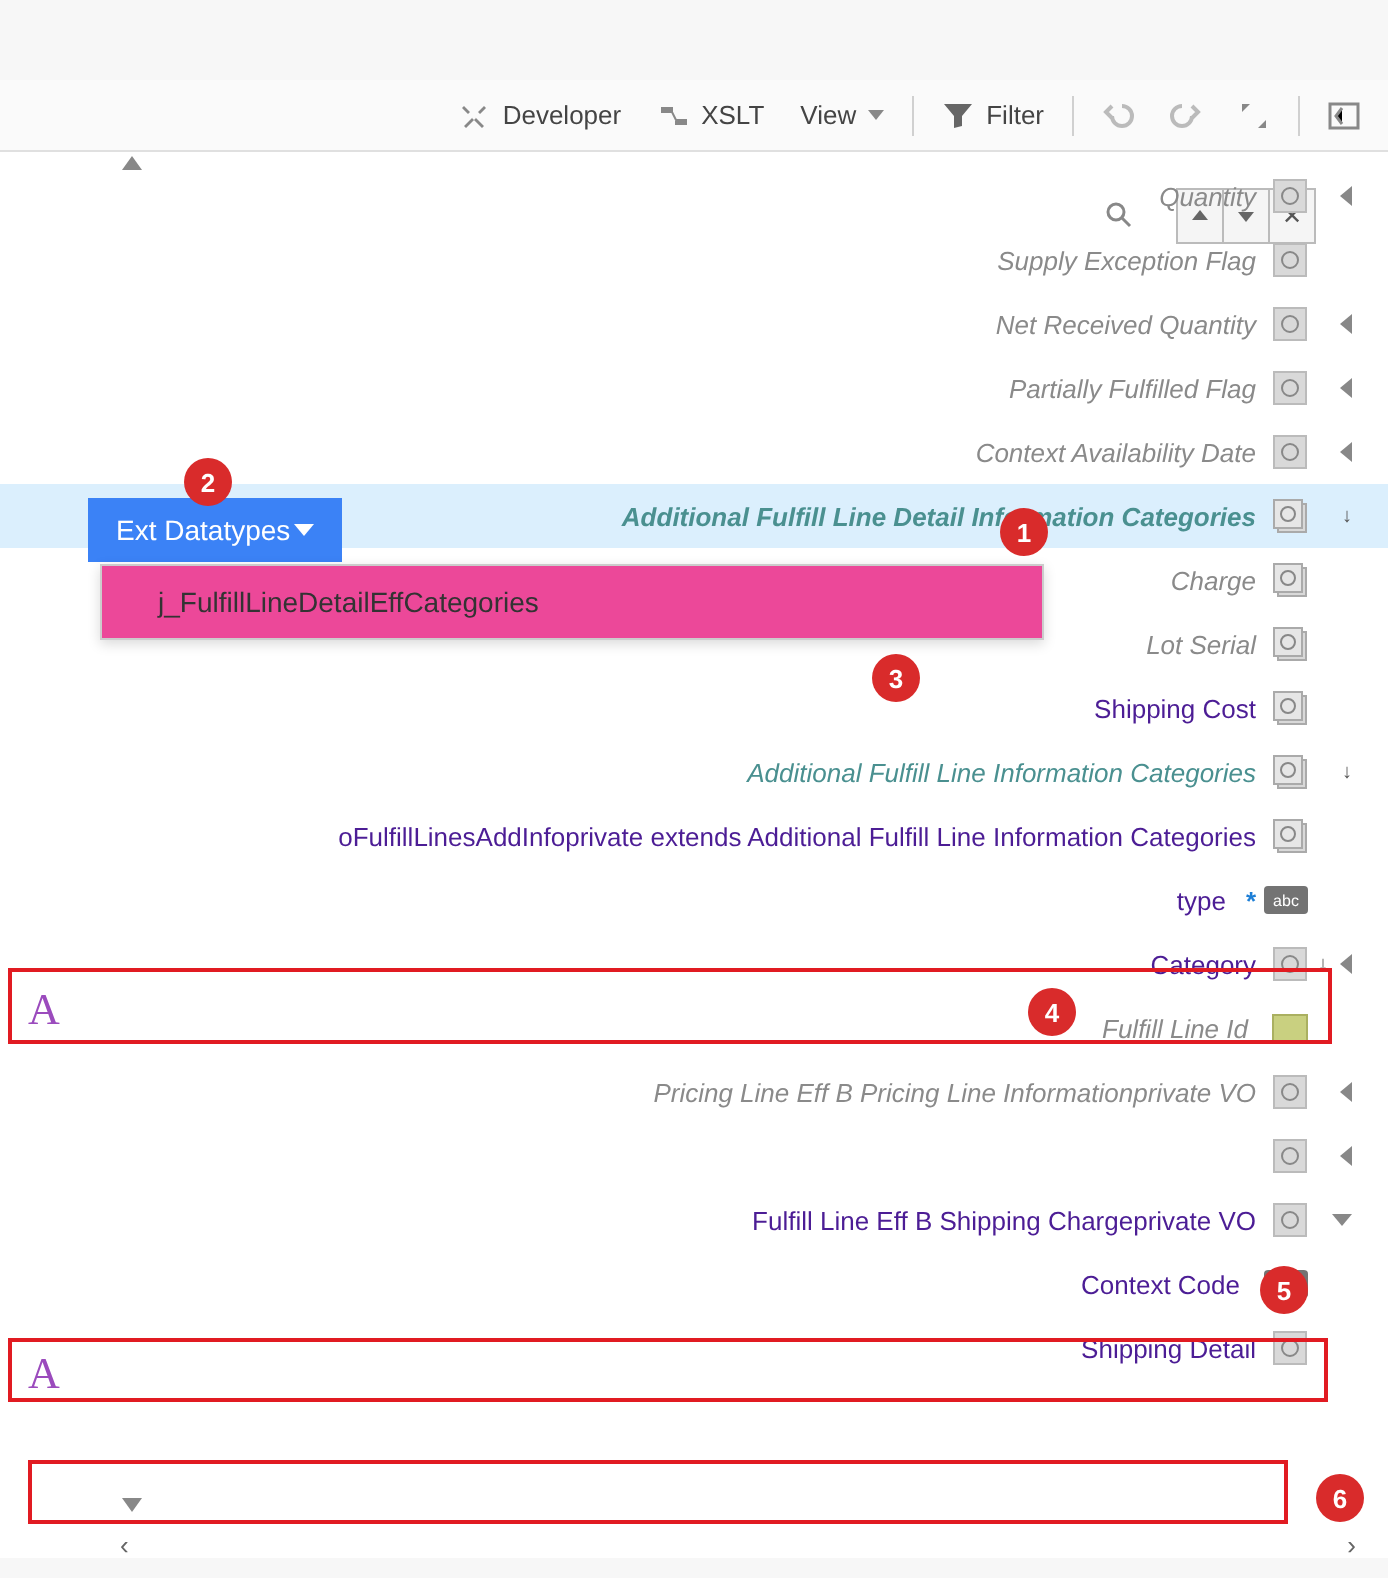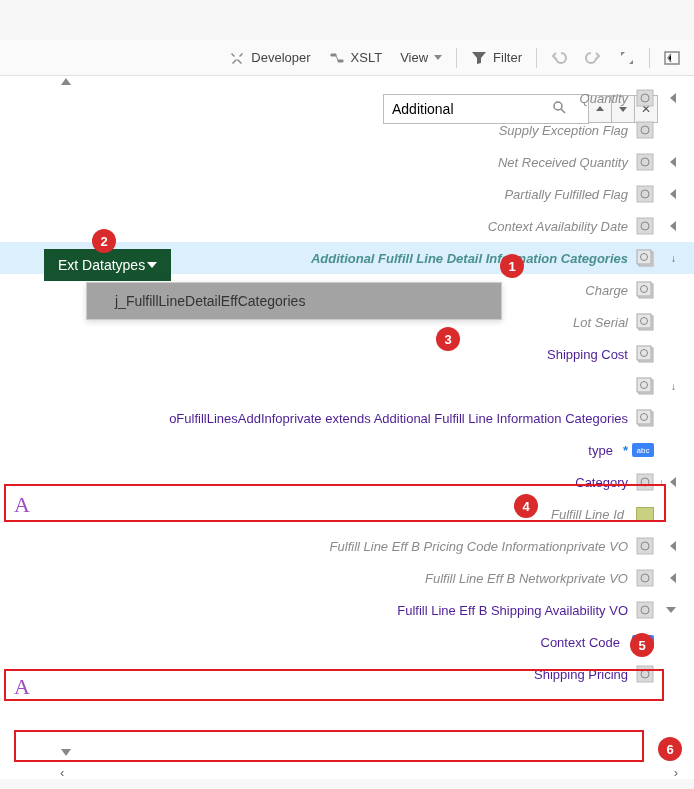"Additional" input.search-input { html: <input> -> none }
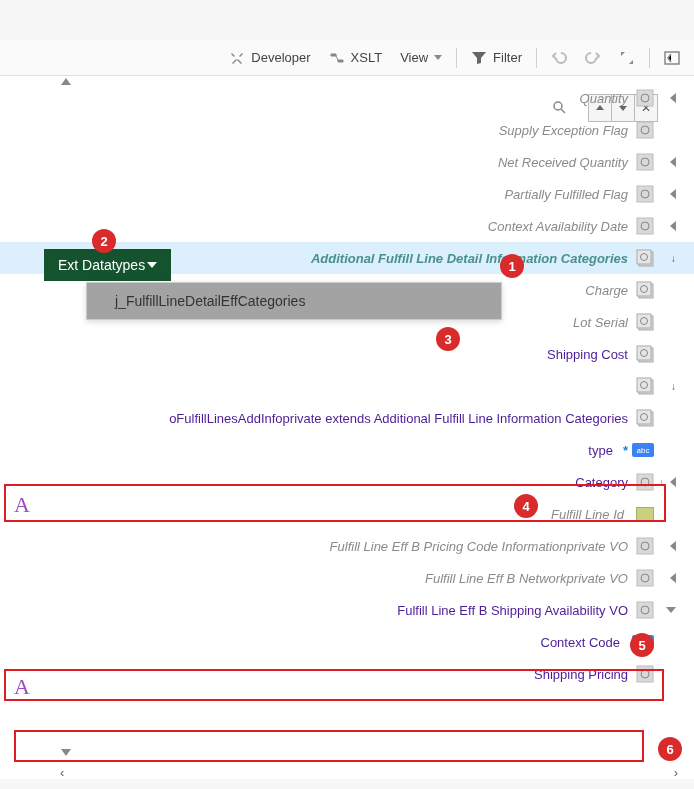"Ext Datatypes" .dropdown-btn { background: #14532d -> #3b82f6 }
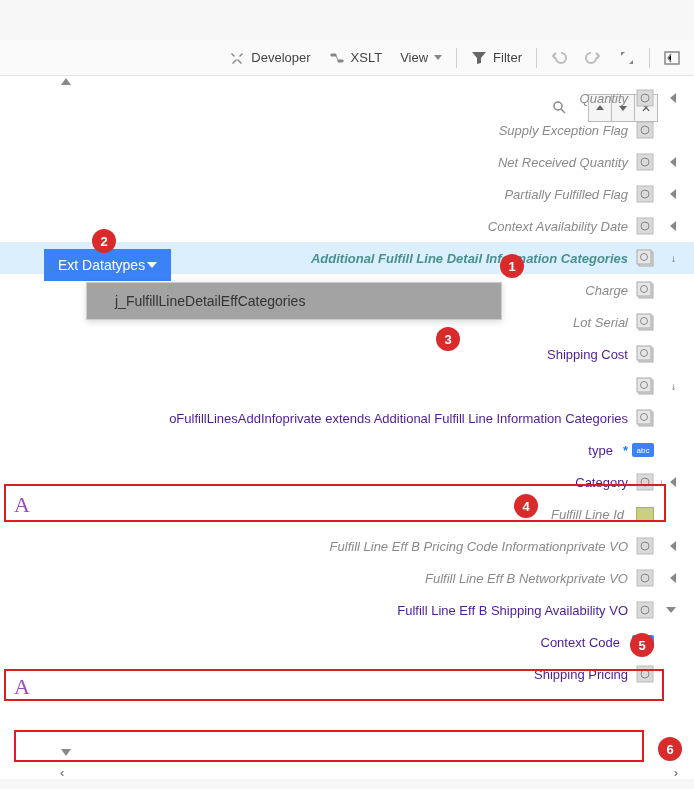"j_FulfillLineDetailEffCategories" .dropdown-menu { background: #a3a3a3 -> #ec4899; margin-left: 36px -> none; width: 416px -> 472px }
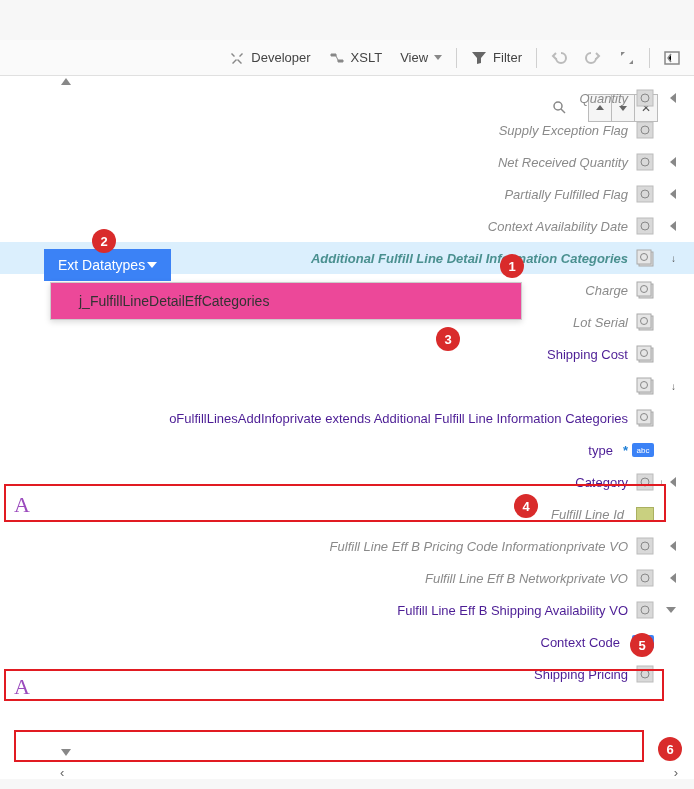"Additional Fulfill Line Information" span.row-label { html: none -> <span>Additional Fulfill Line Information Categories</span> }
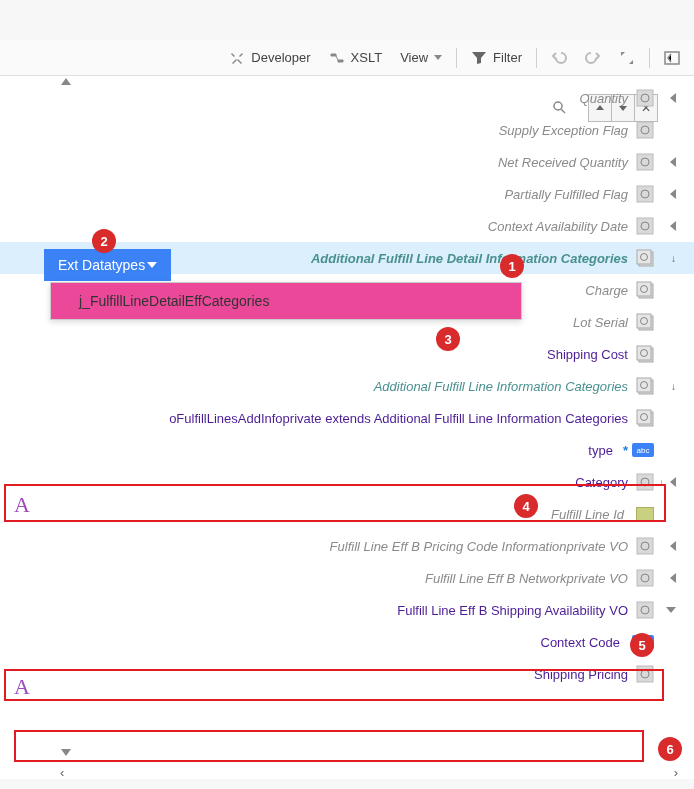"abc" .abc-box { background: #3b82f6 -> #737373 }
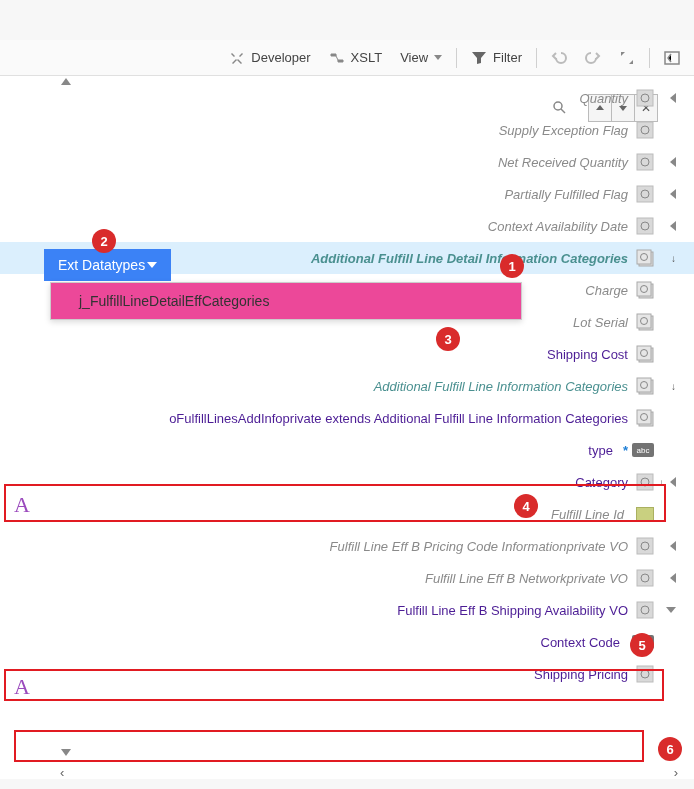"Fulfill Line Eff B Pricing" span.row-label { text: Fulfill Line Eff B Pricing Code -> Pricing Line Eff B Pricing Line }
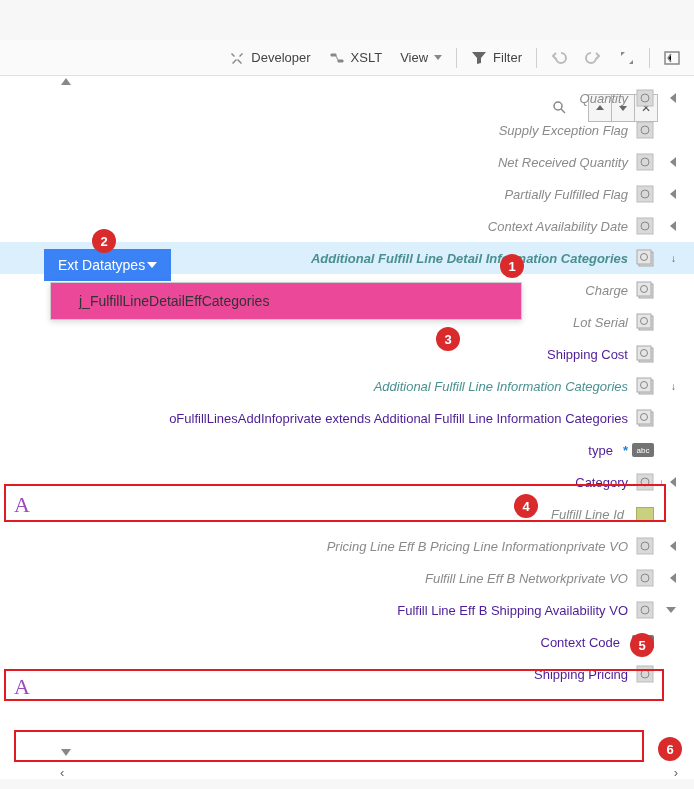"Fulfill Line Eff B Networkprivate" span.row-label { html: <span>Fulfill Line Eff B Networkprivate VO</span> -> none }
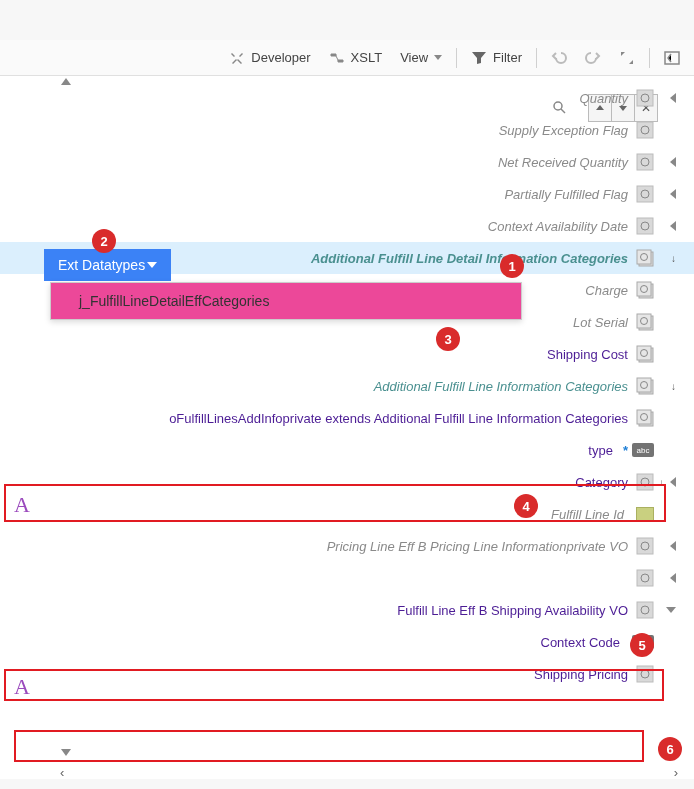"Fulfill Line Eff B Shipping" span.row-label { text: Availability -> Chargeprivate }
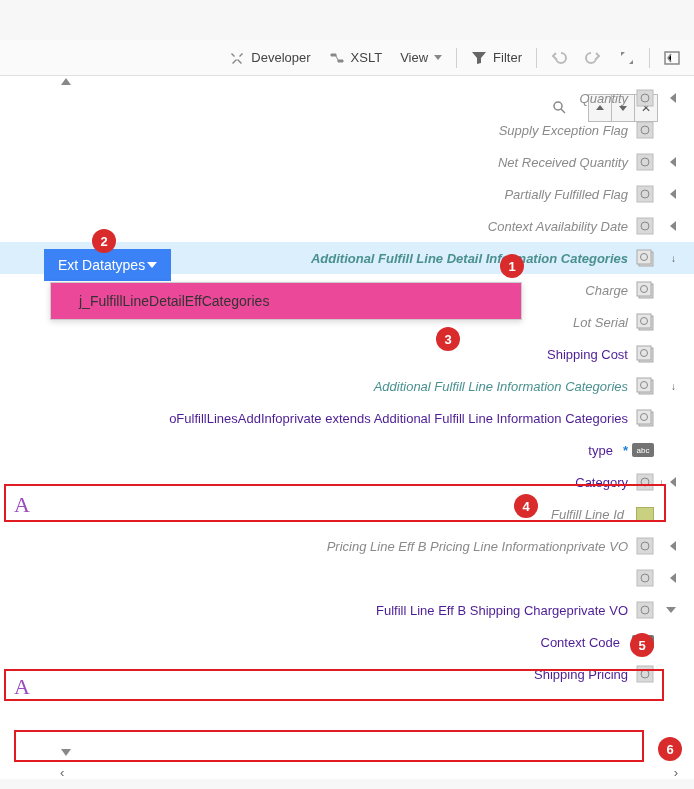"Shipping Pricing" span.row-label { text: Pricing -> Detail }
